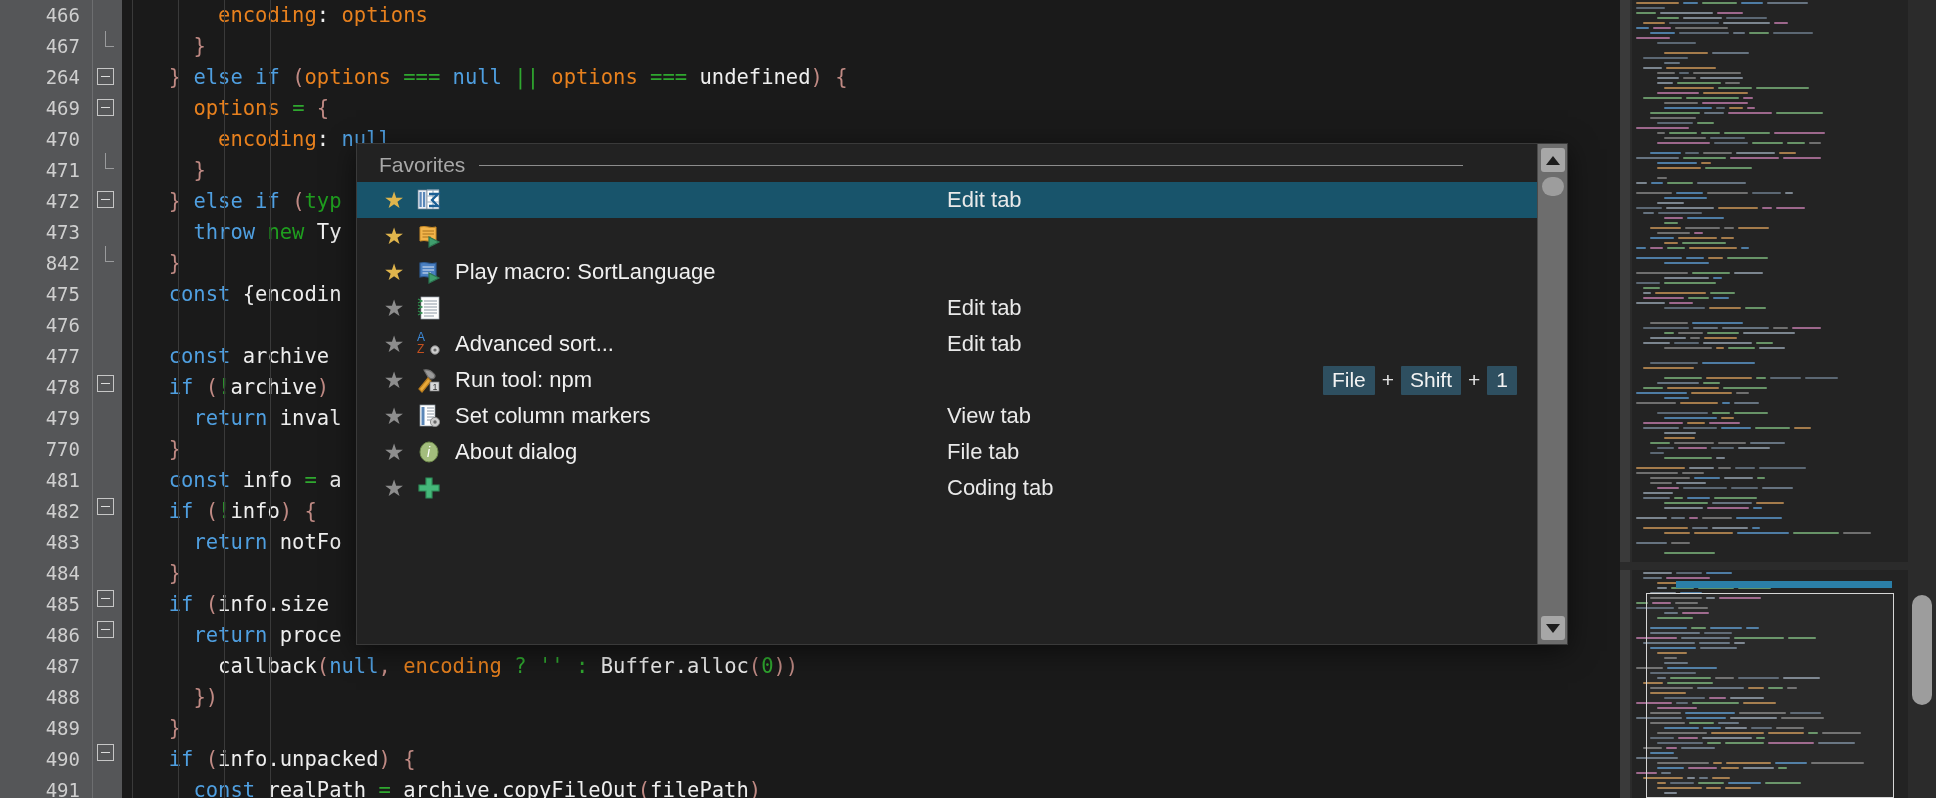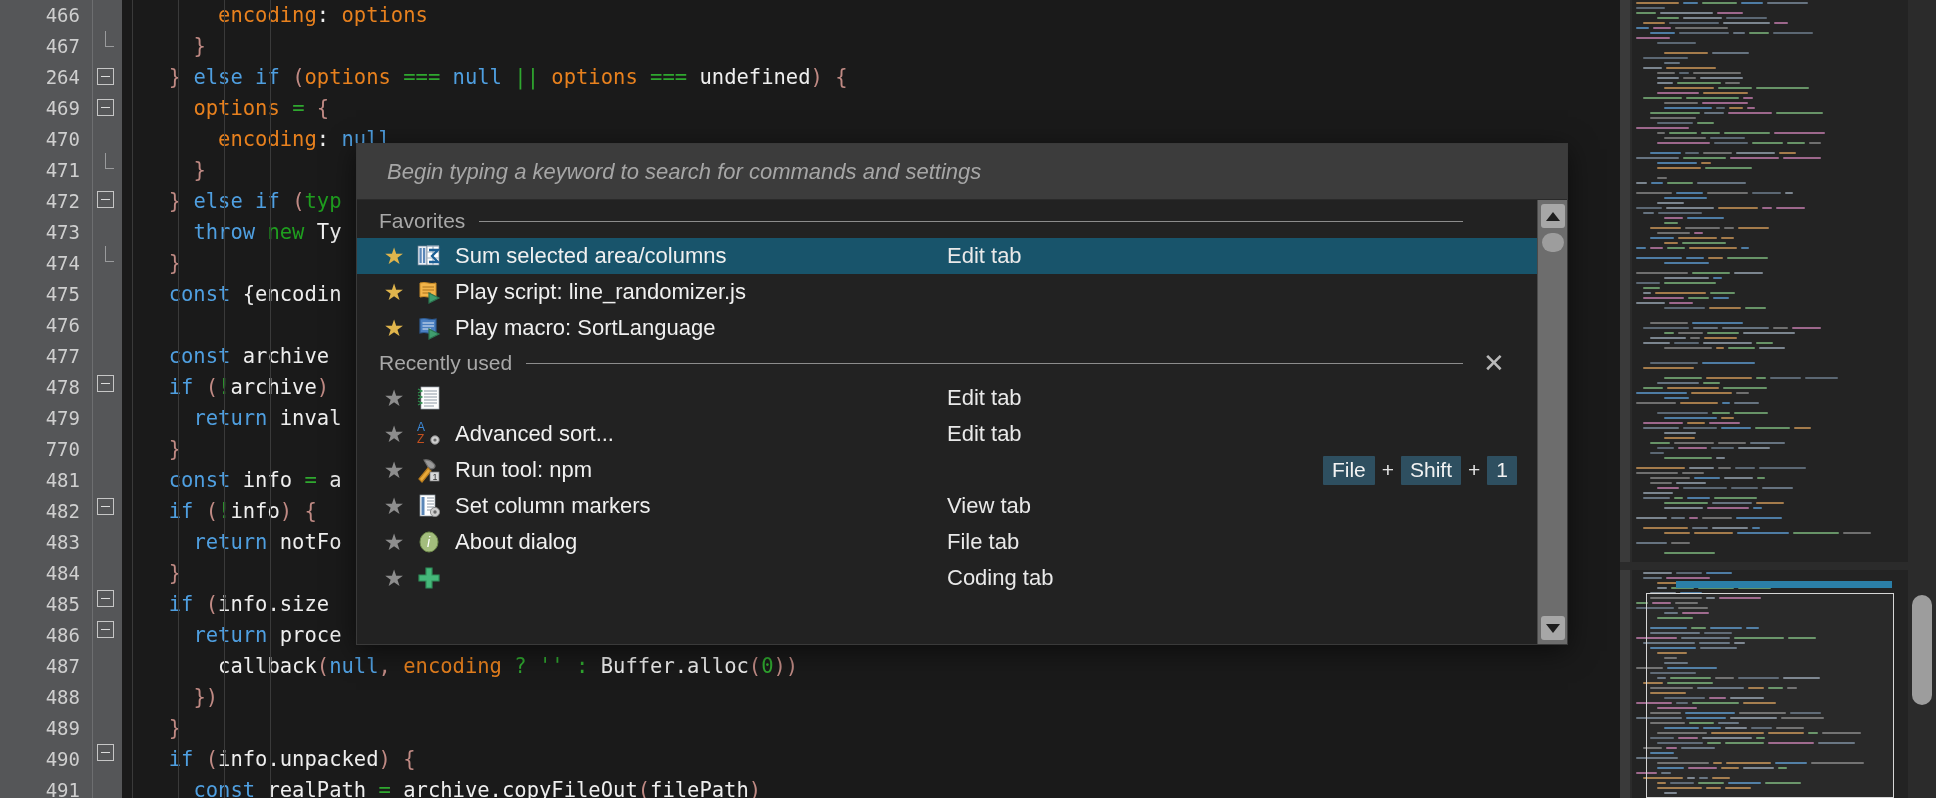"Begin typing a keyword to" div.pal-search { html: <div> <span>Begin typing a keyword to search for commands and settings</span> </div> -> none }
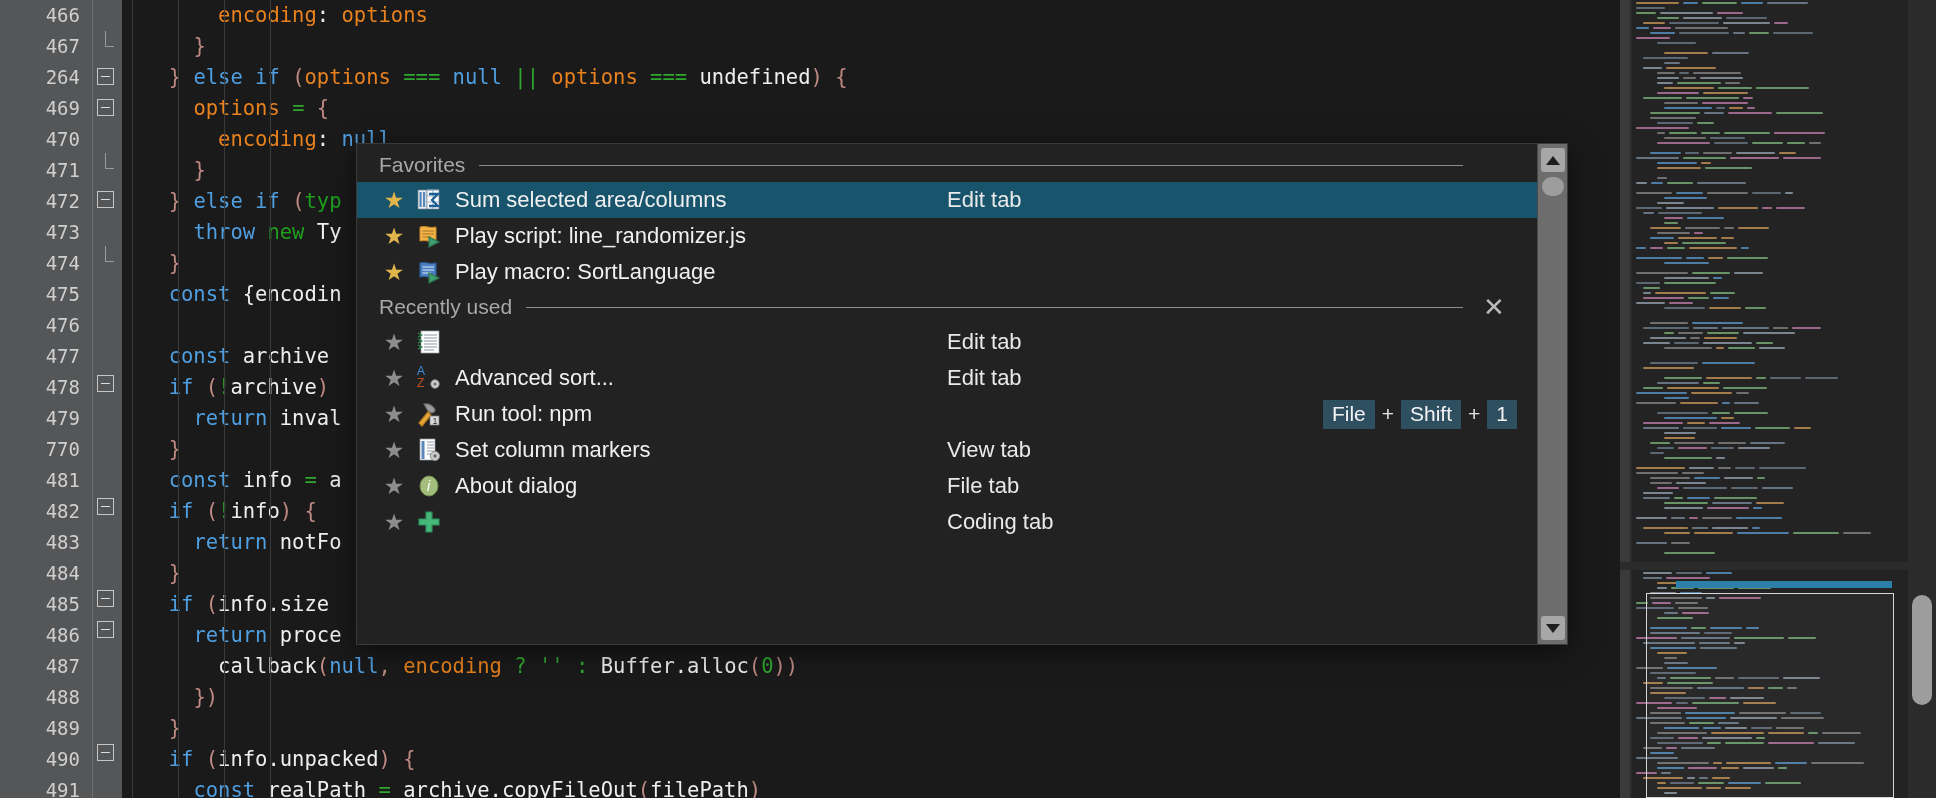"Sum selected area/columns" span.row-label { html: <span>Sum selected area/columns</span> -> none }
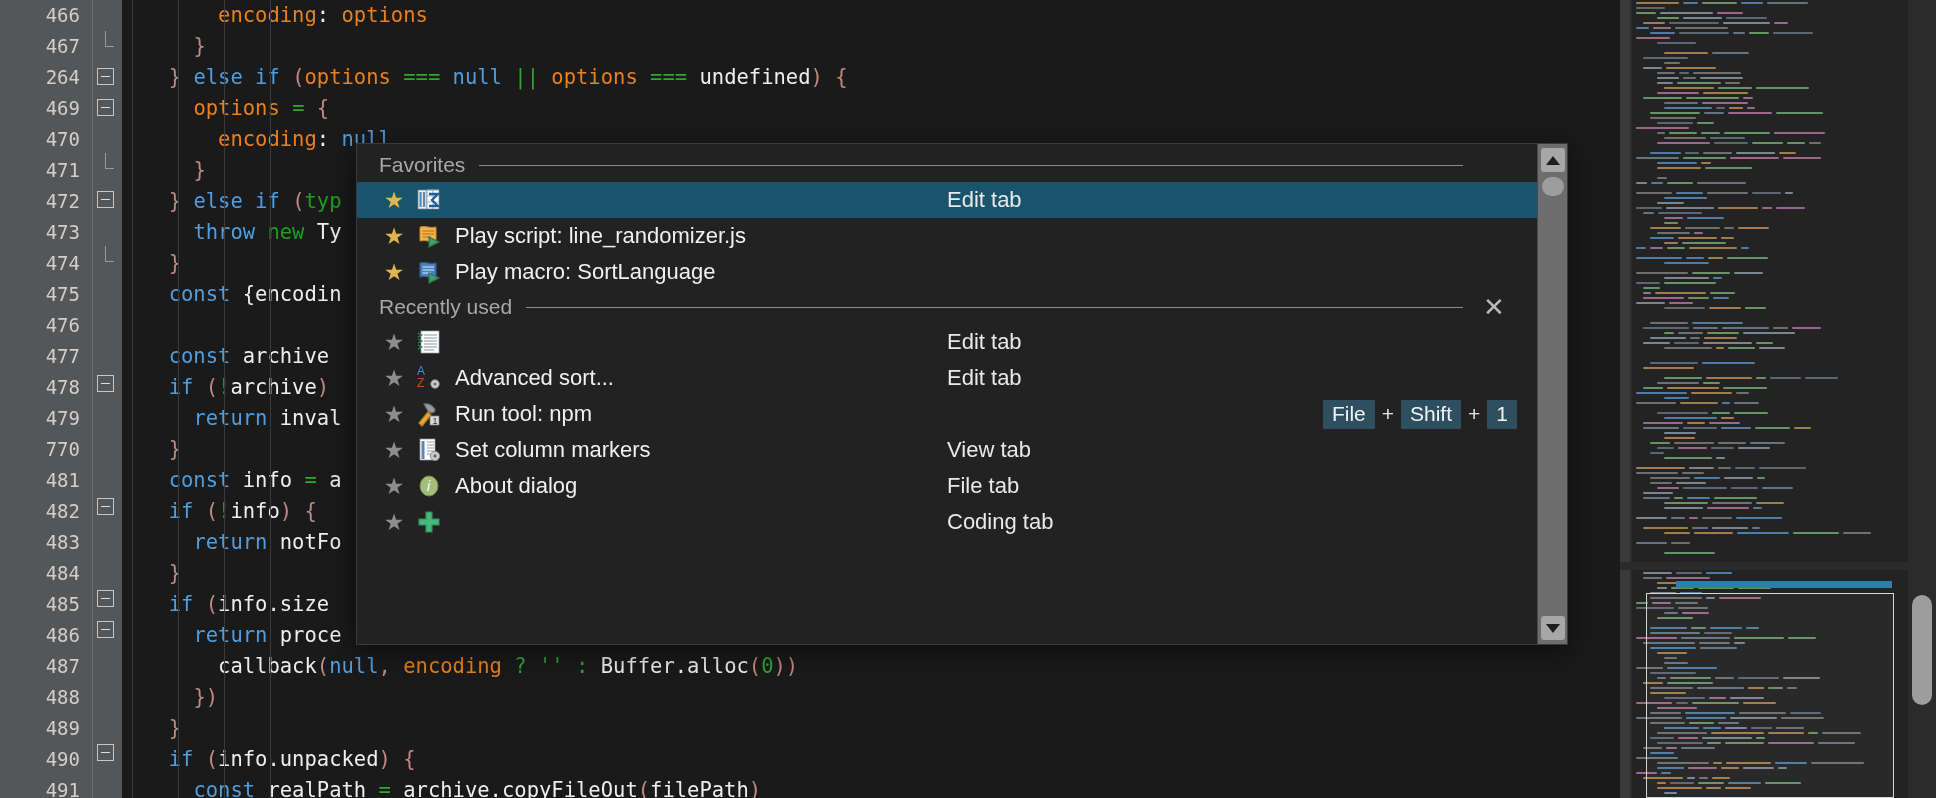"Play script: line_randomizer.js" span.row-label { html: <span>Play script: line_randomizer.js</span> -> none }
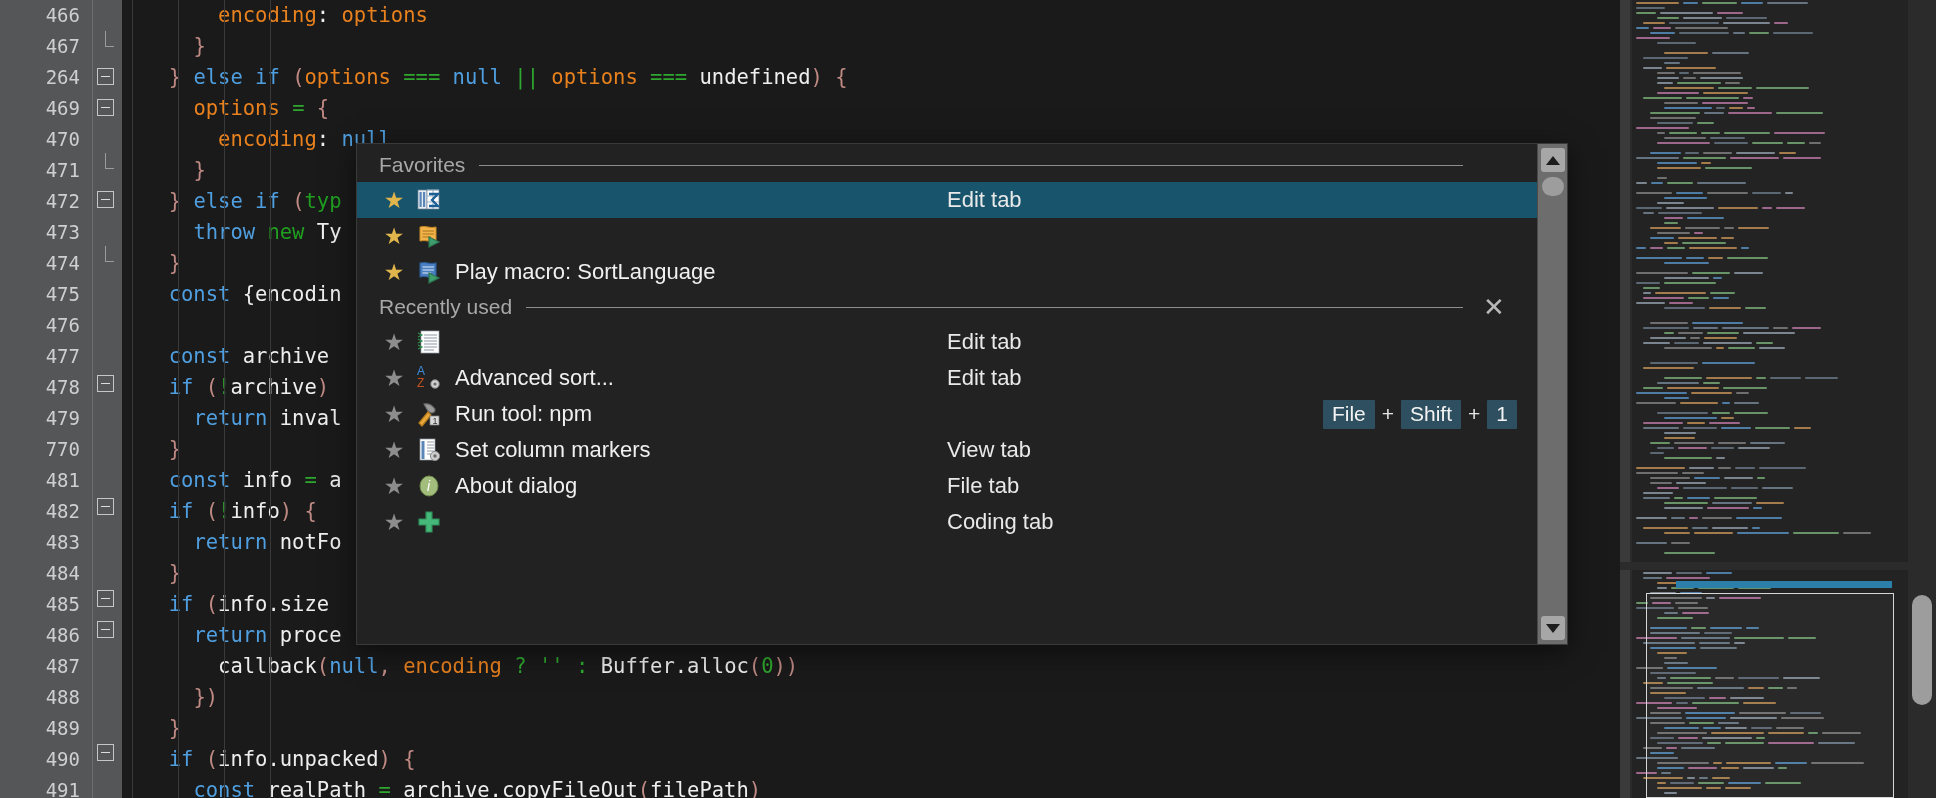"474" div.gnum { text: 474 -> 842 }
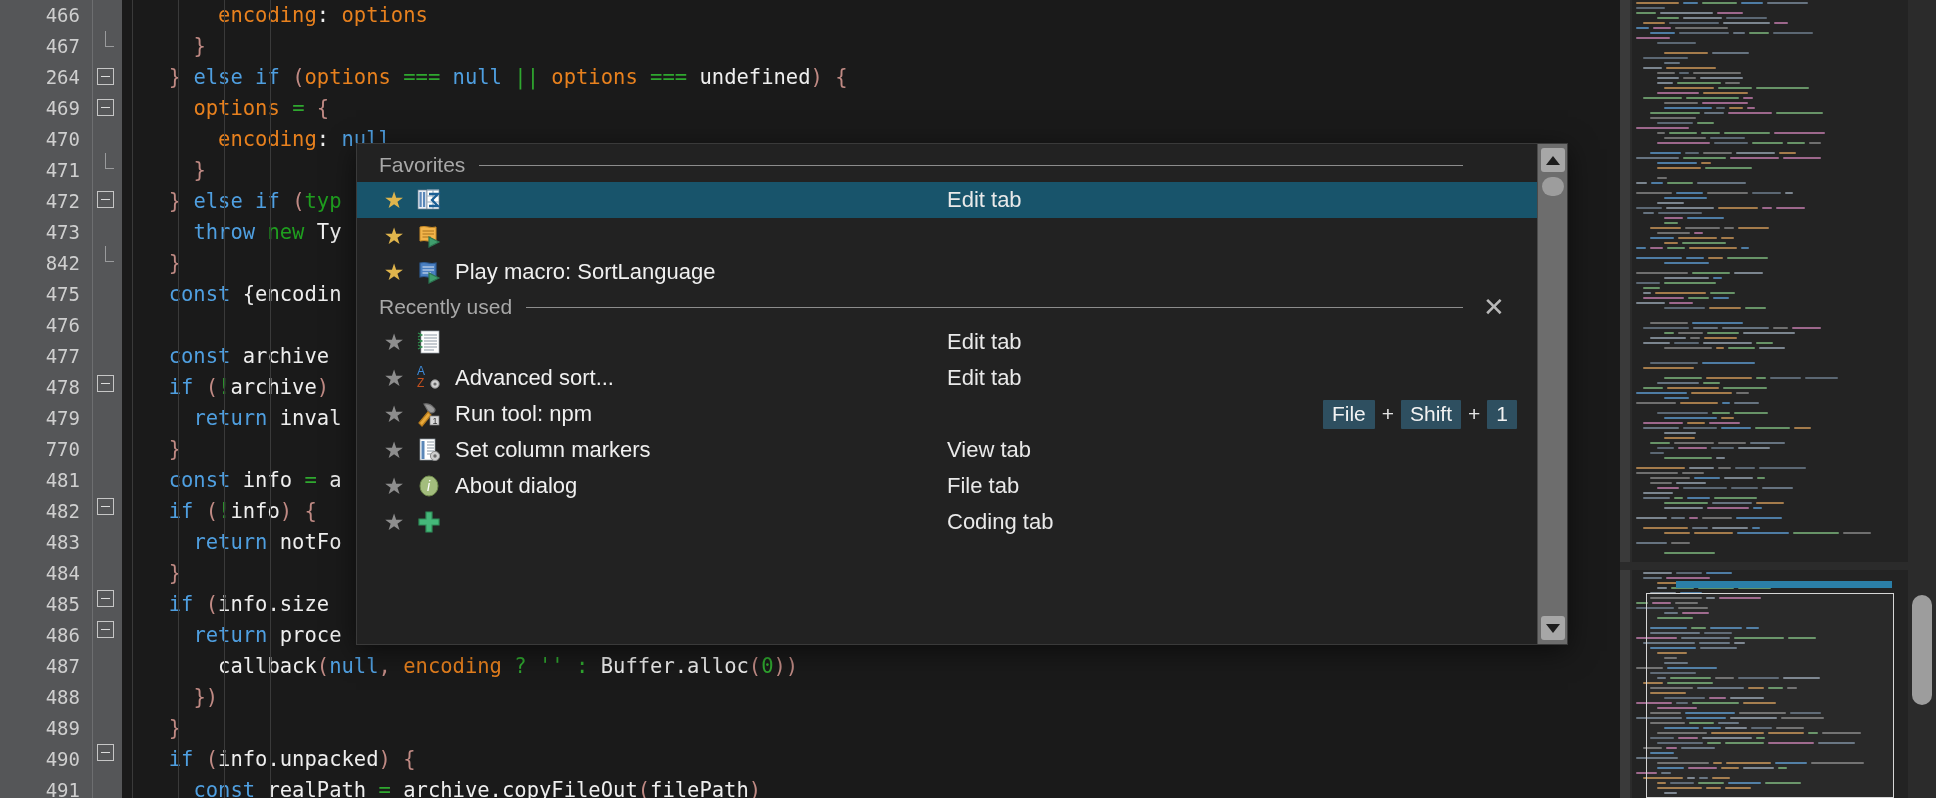"Recently used" div.sect { html: <div> <span>Recently used</span> <span></span> <span>✕</span> </div> -> none }
